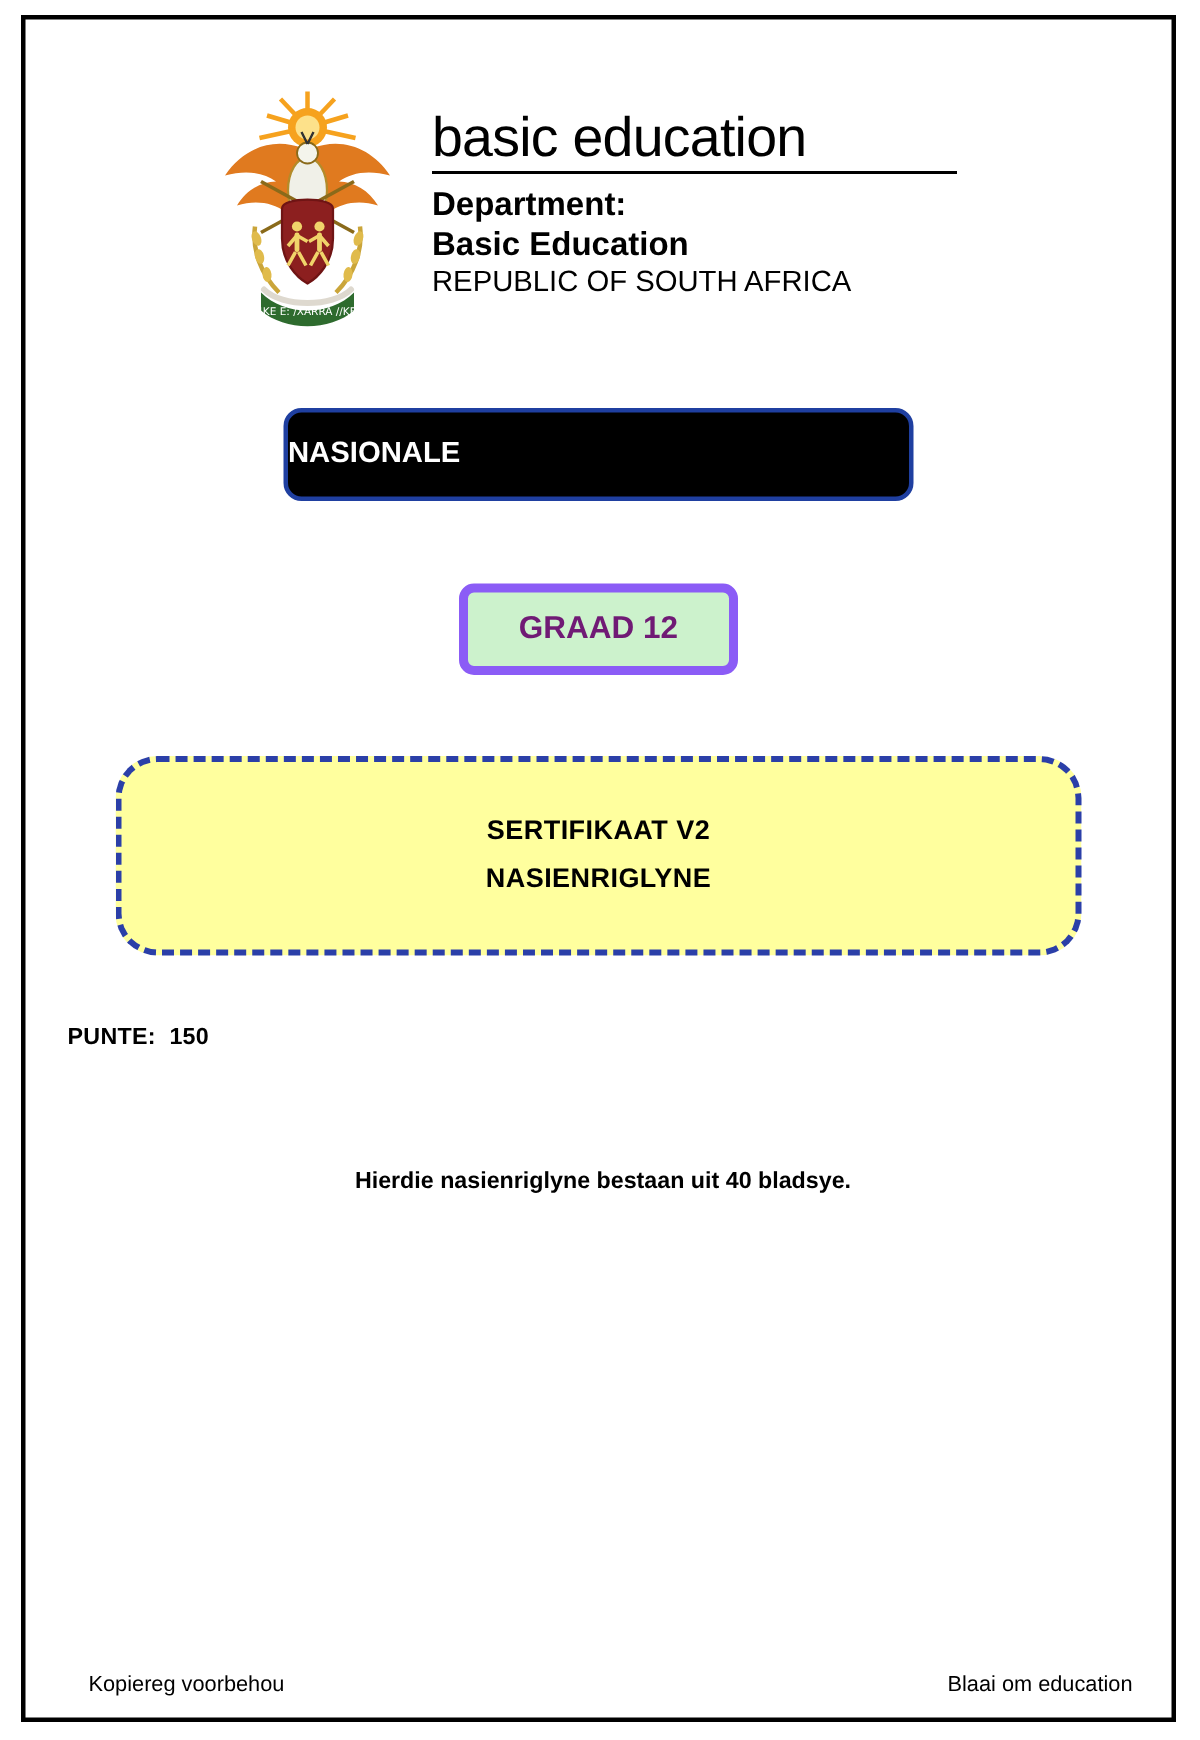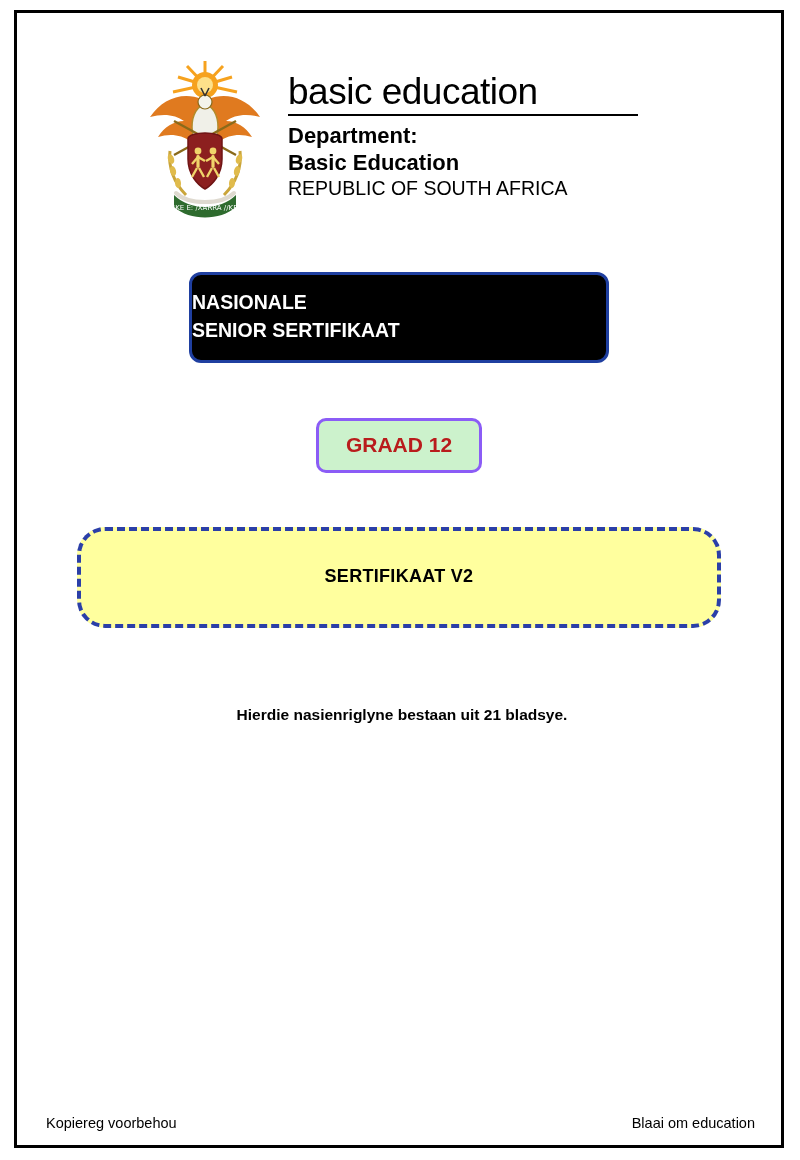"SENIOR SERTIFIKAAT" div { html: <div>SENIOR SERTIFIKAAT</div> -> none }
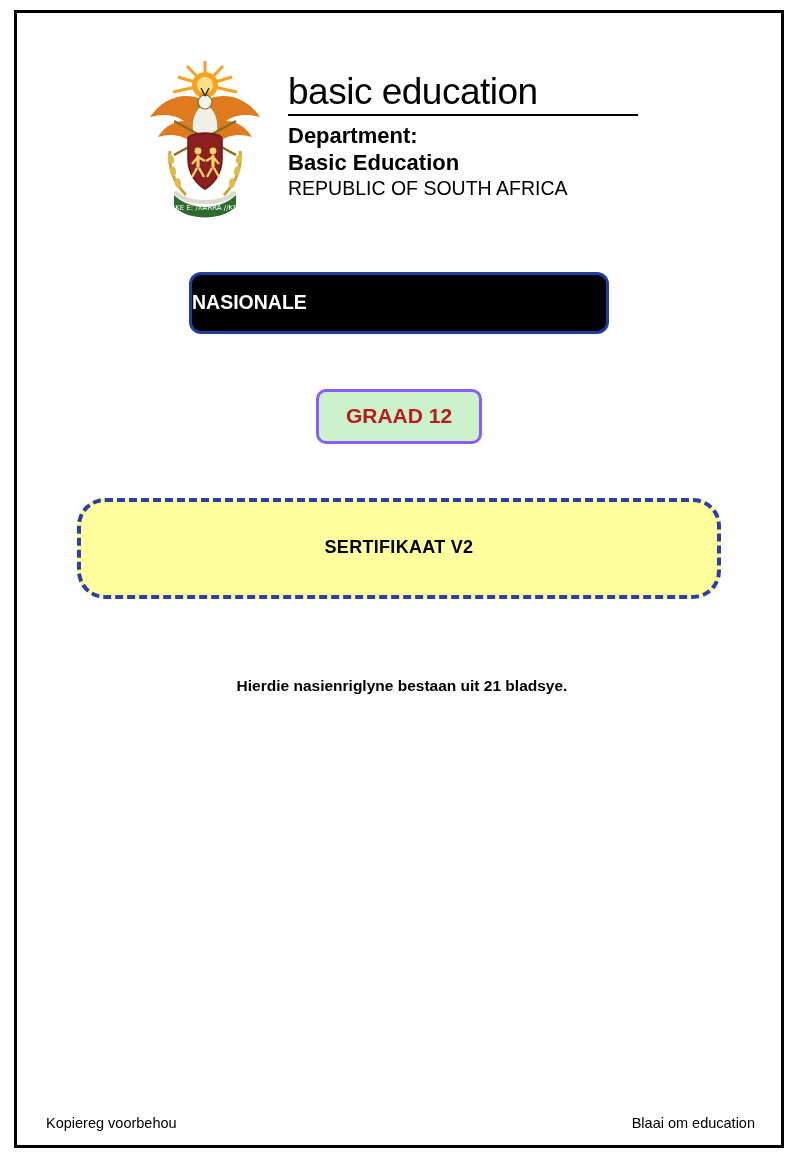"GRAAD 12" .grade-box { border: 3px solid #8b5cf6 -> 6px solid #8b5cf6; color: #b91c1c -> #701a75; width: 166px -> 186px }
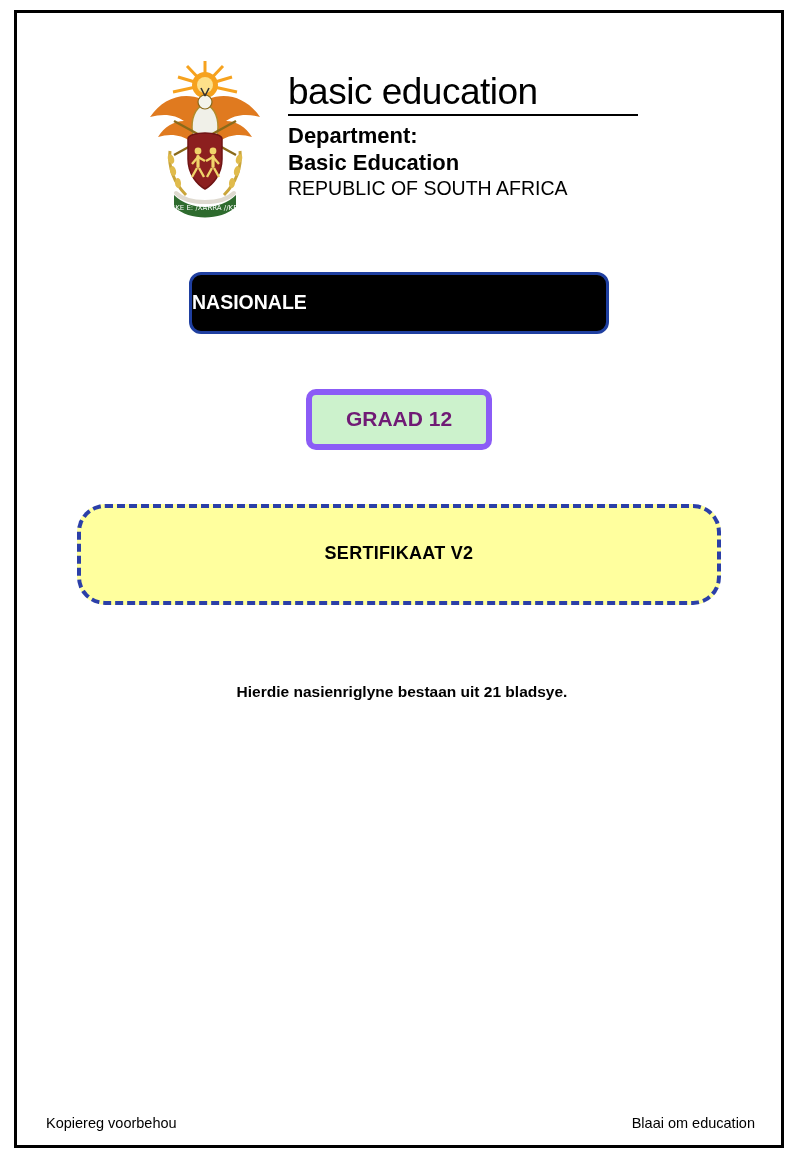"NASIENRIGLYNE" div.line { html: none -> <div>NASIENRIGLYNE</div> }
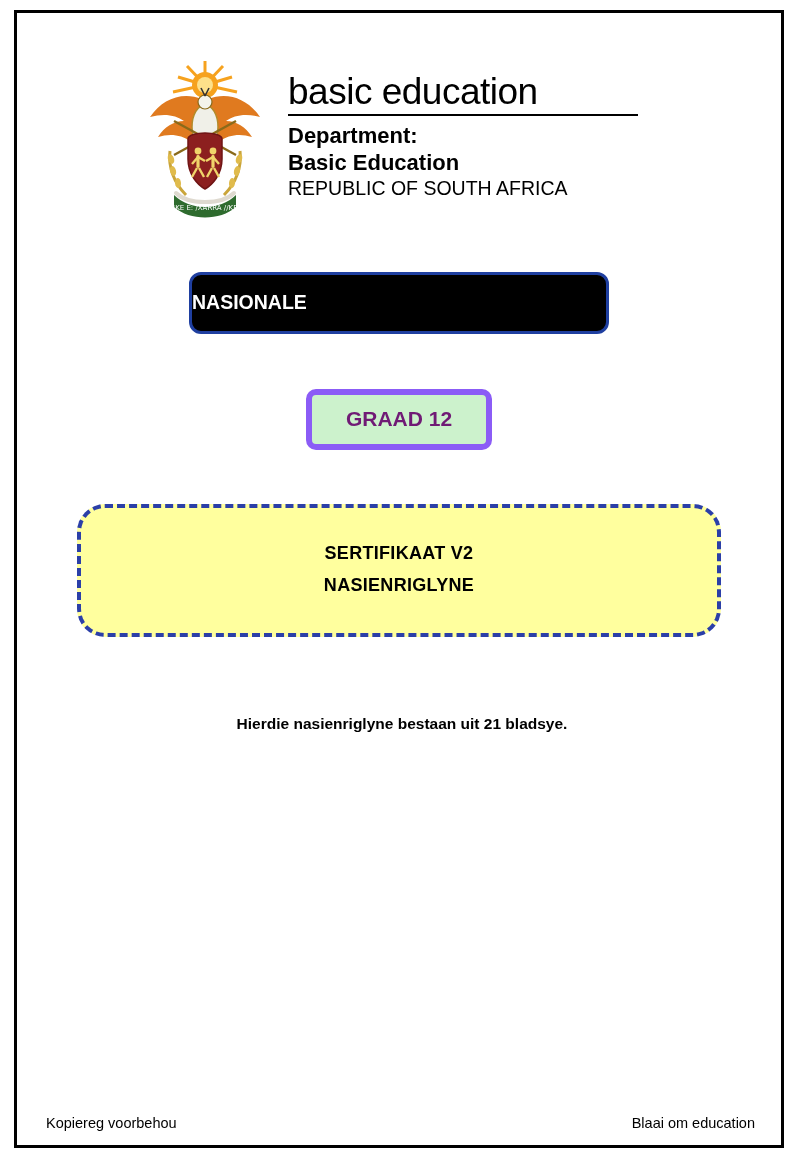"PUNTE: 150" div.marks { html: none -> <div> <span>PUNTE:</span>&nbsp; <span>150</span> </div> }
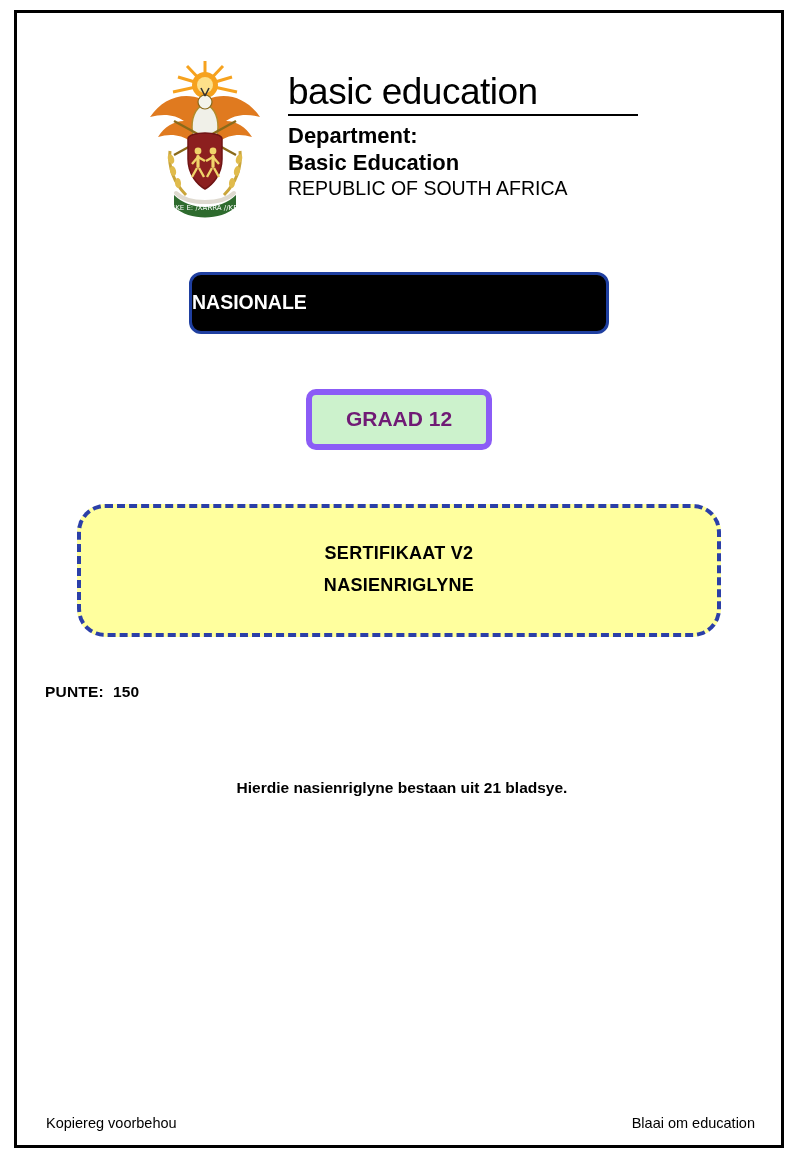"Hierdie nasienriglyne bestaan uit 21" div.pages-note { text: 21 -> 40 }
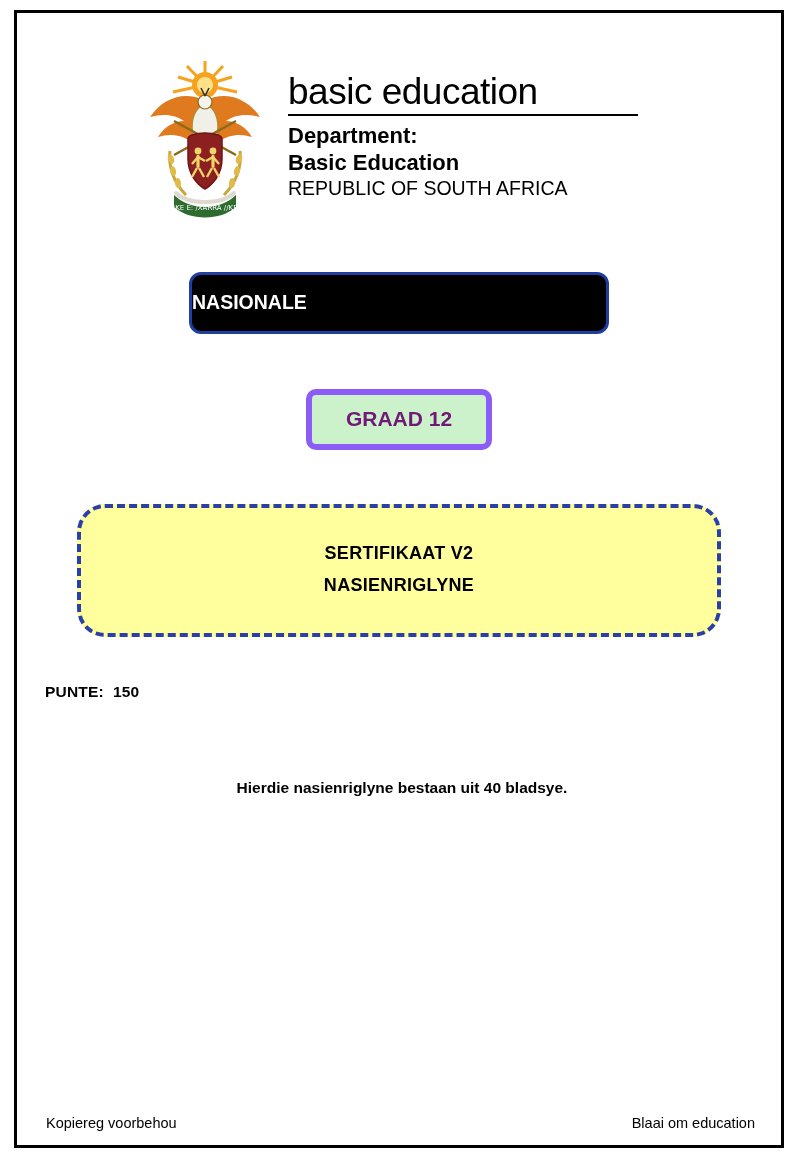"Kopiereg voorbehou" .footer { left: 3px -> 16px }
